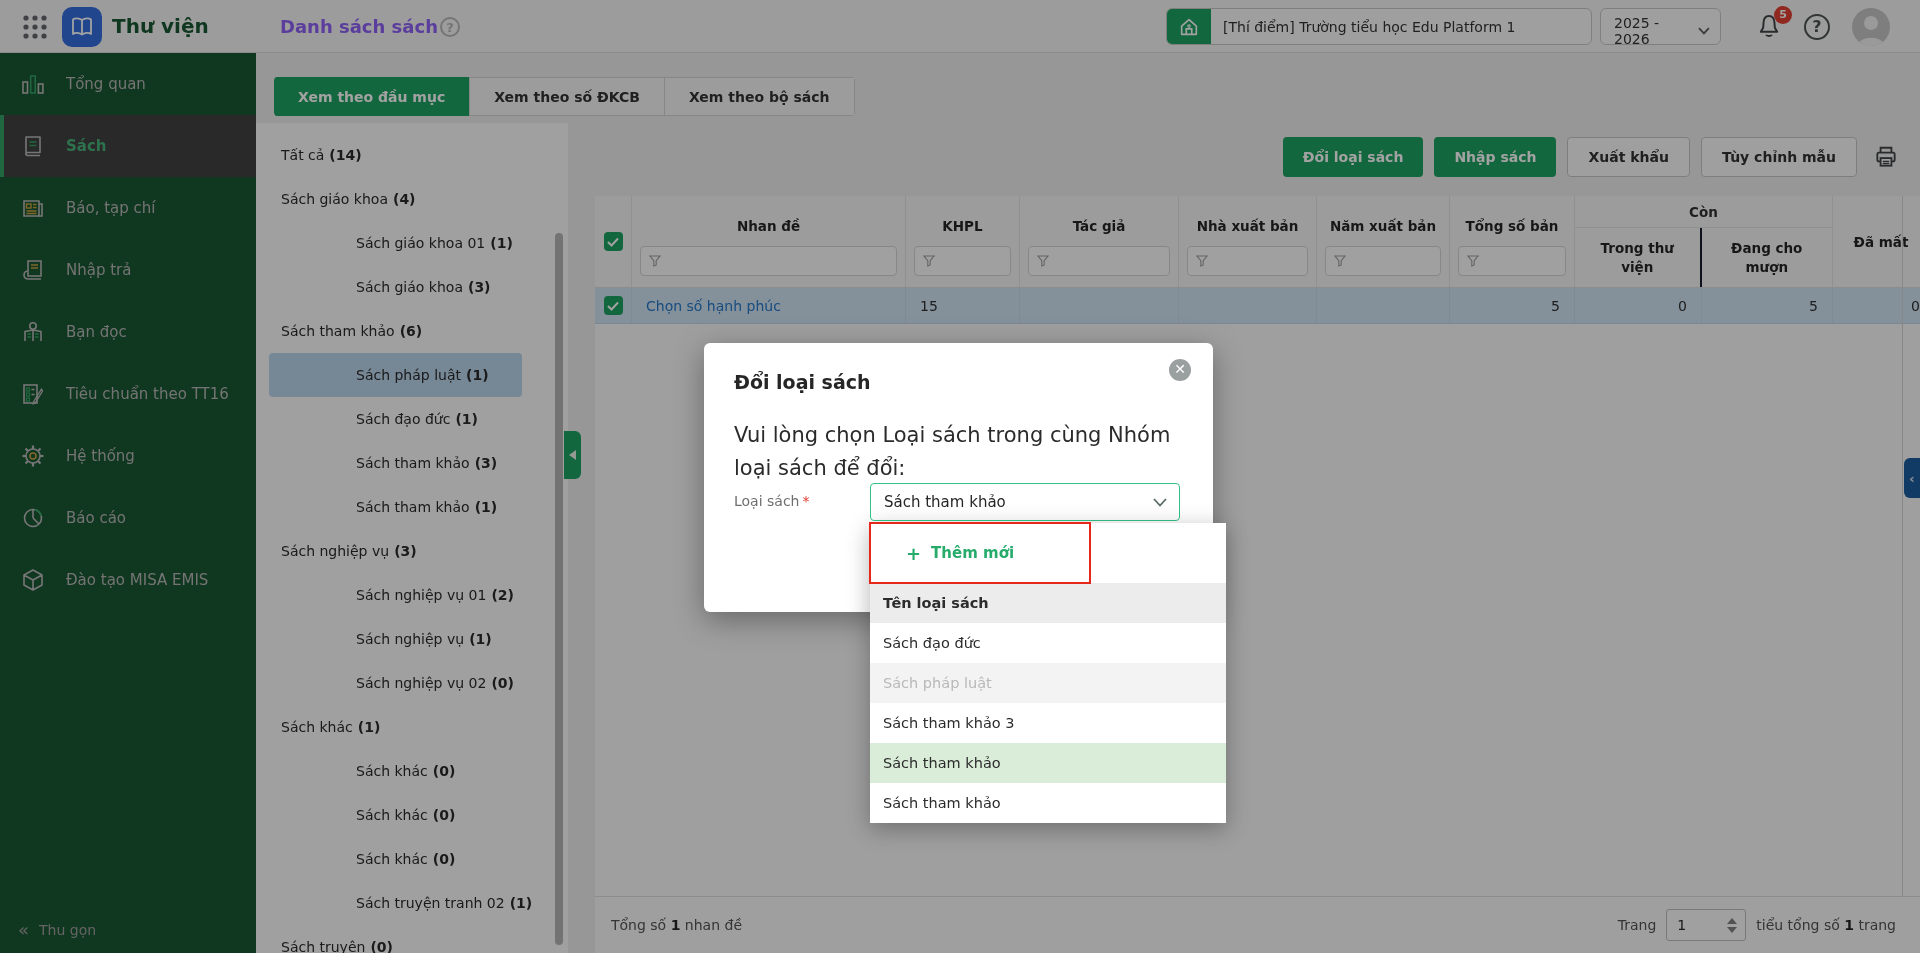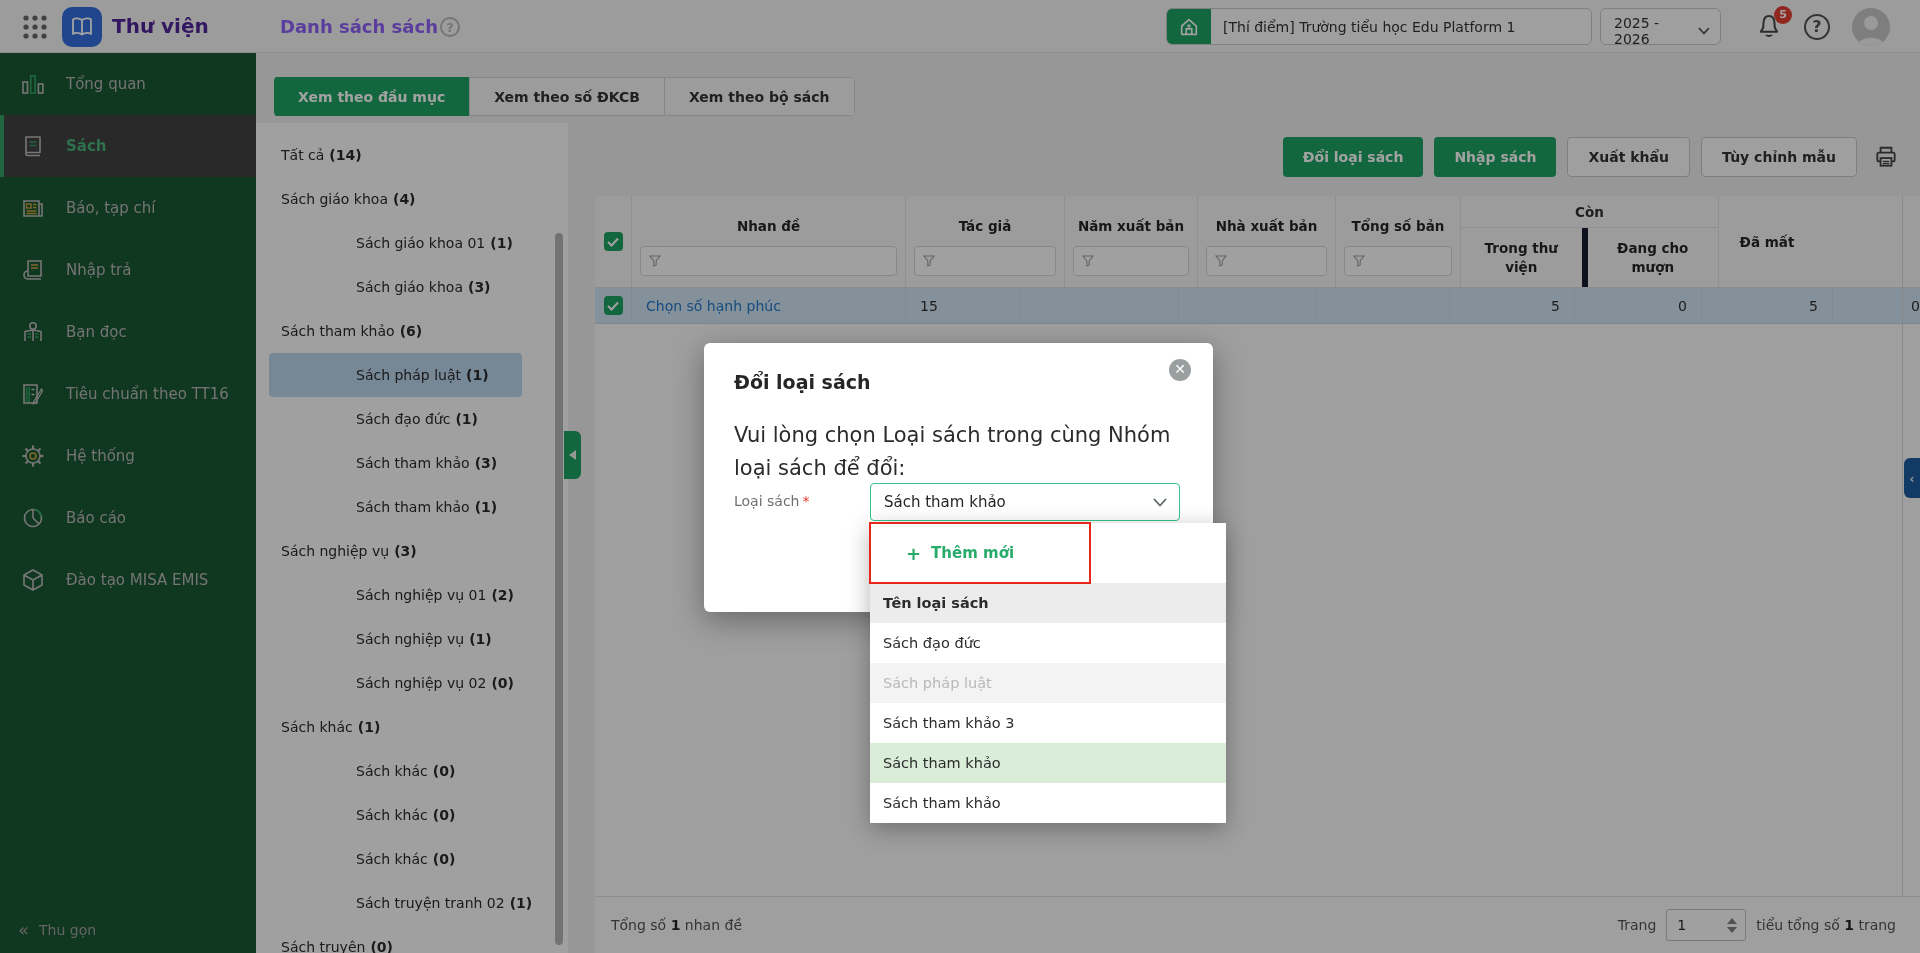"Thư viện" .apptitle { color: #4c1d95 -> #14532d }
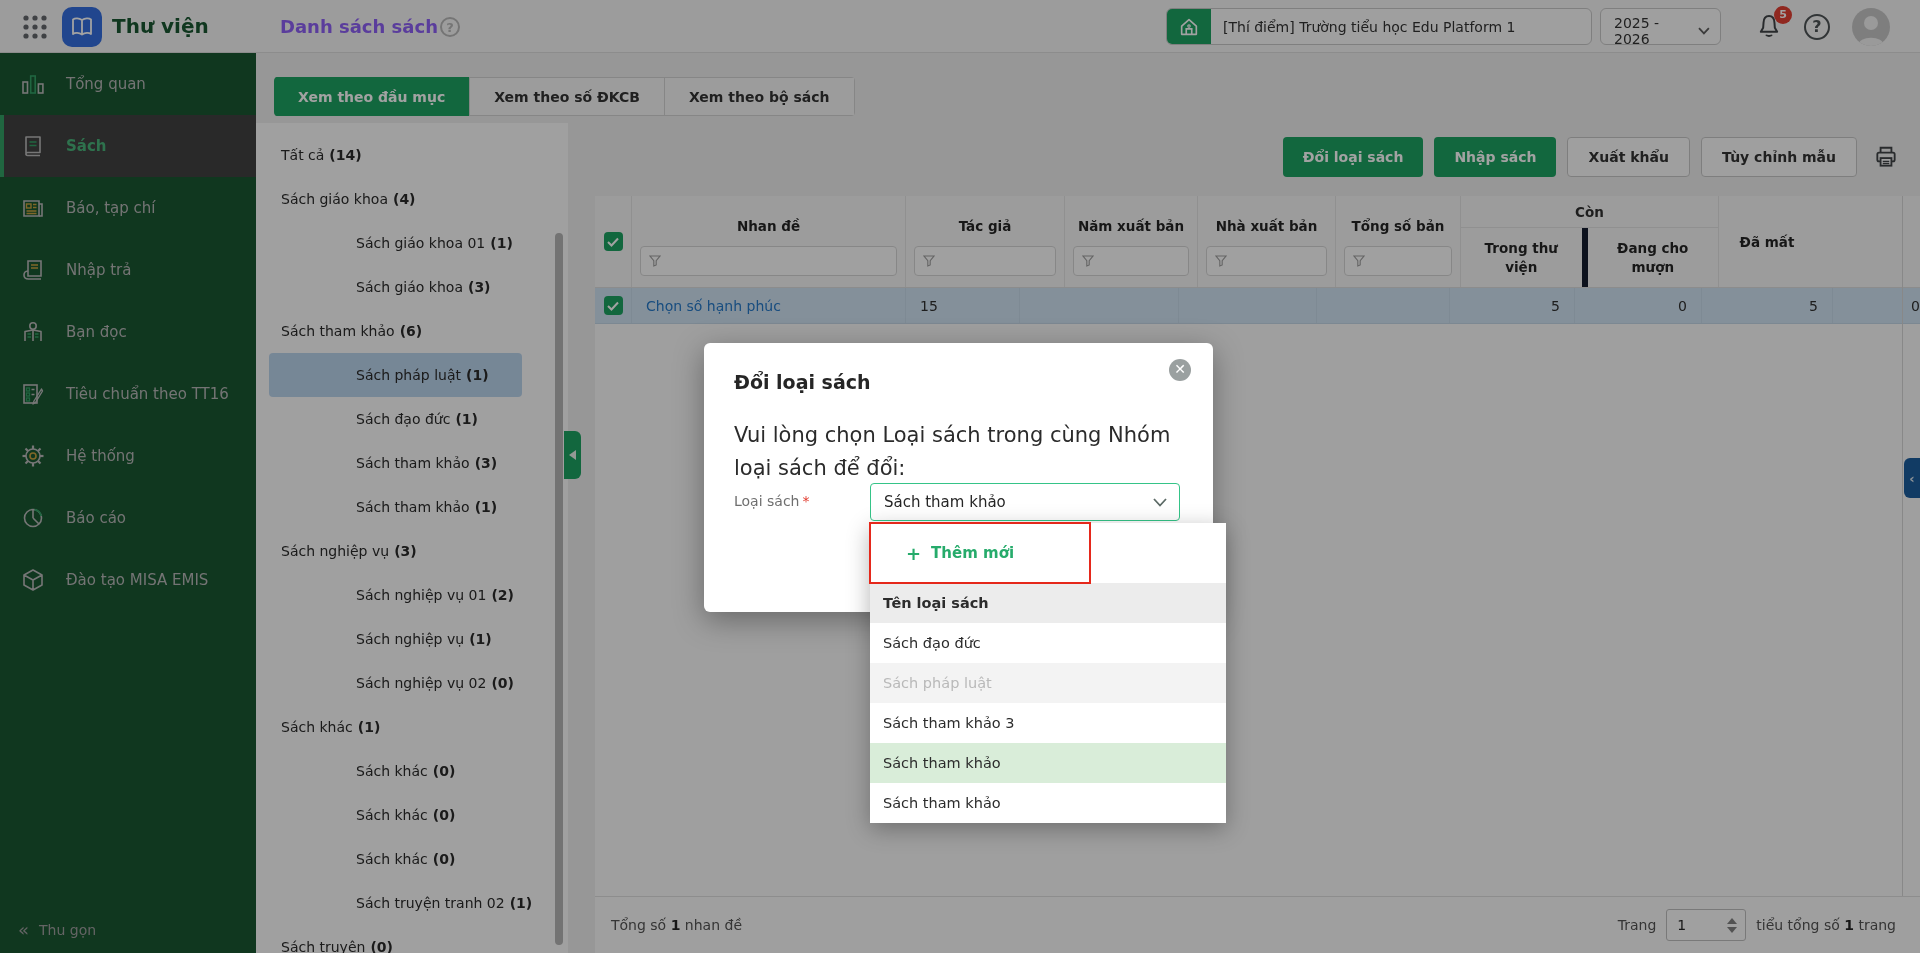"KHPL" div.gcol { html: none -> <div> <div>KHPL</div> <div> <svg> <path></path> </svg> </div> </div> }
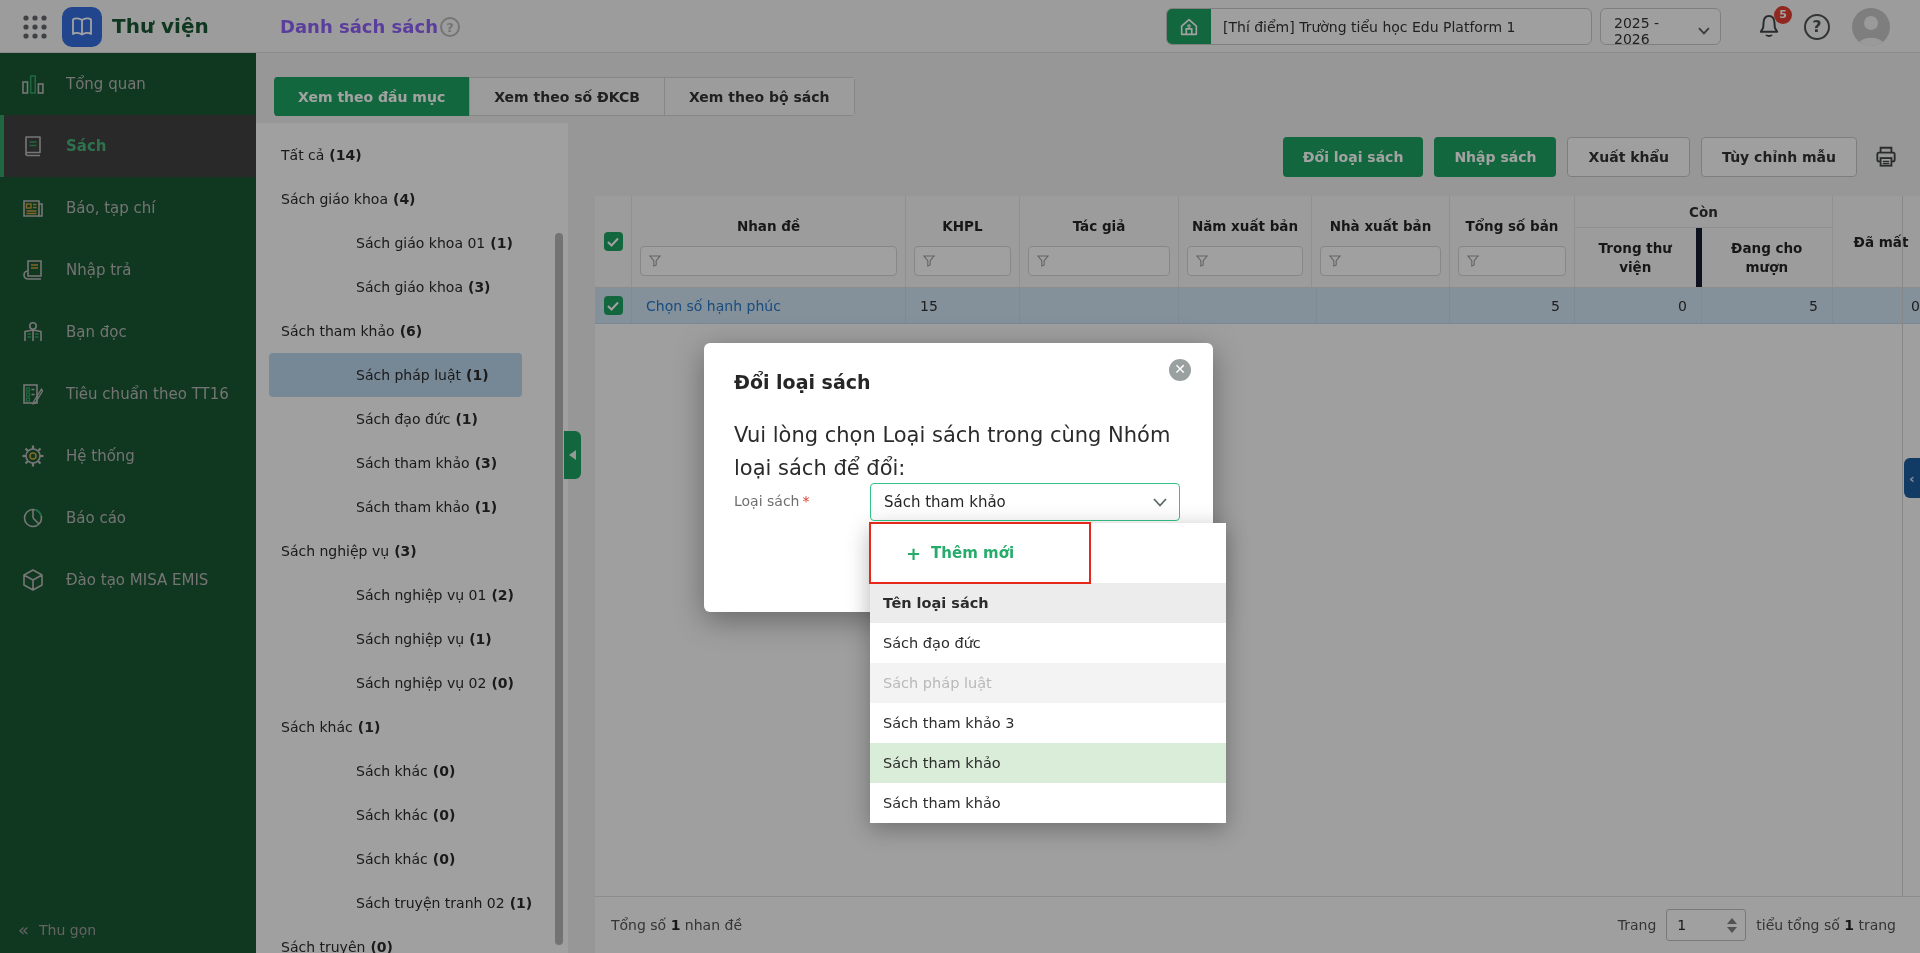"Năm xuất bản" div.gcol { order: before "Nhà xuất bản" -> after "Nhà xuất bản" }
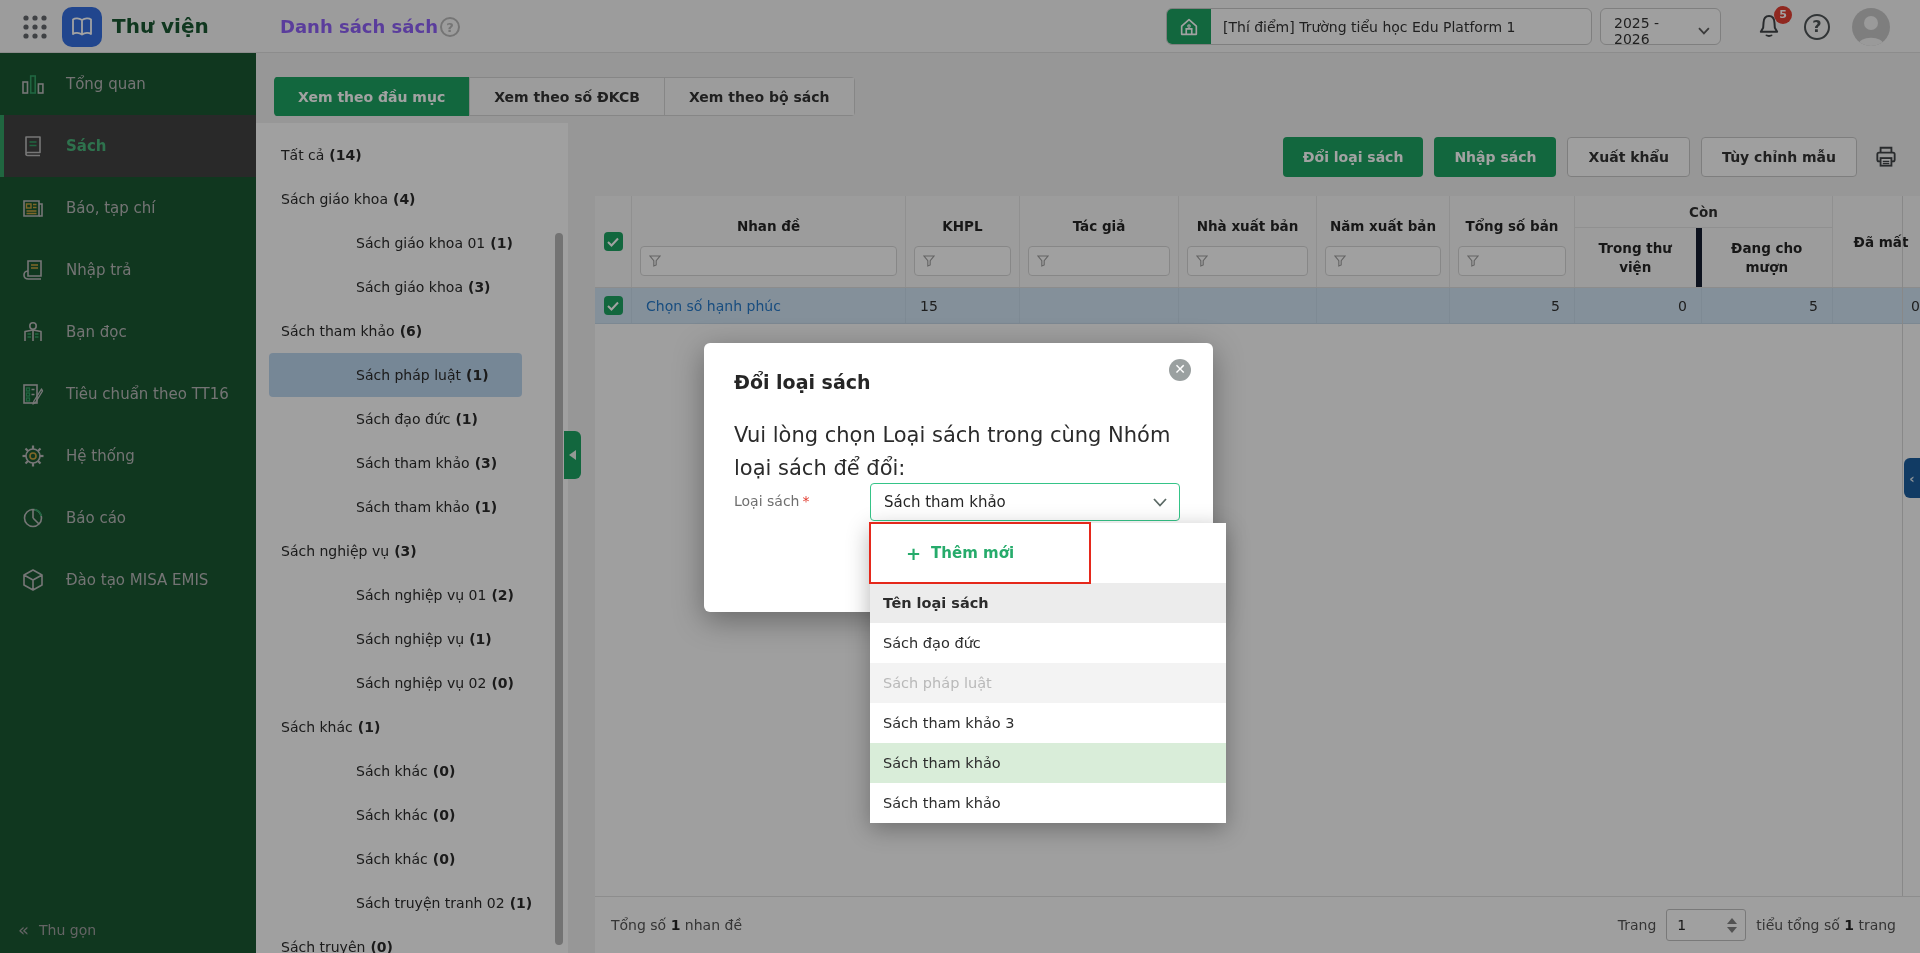"Trong thư viện" div.group-sub { border-right: 6px solid #0f172a -> 2px solid #0f172a }
